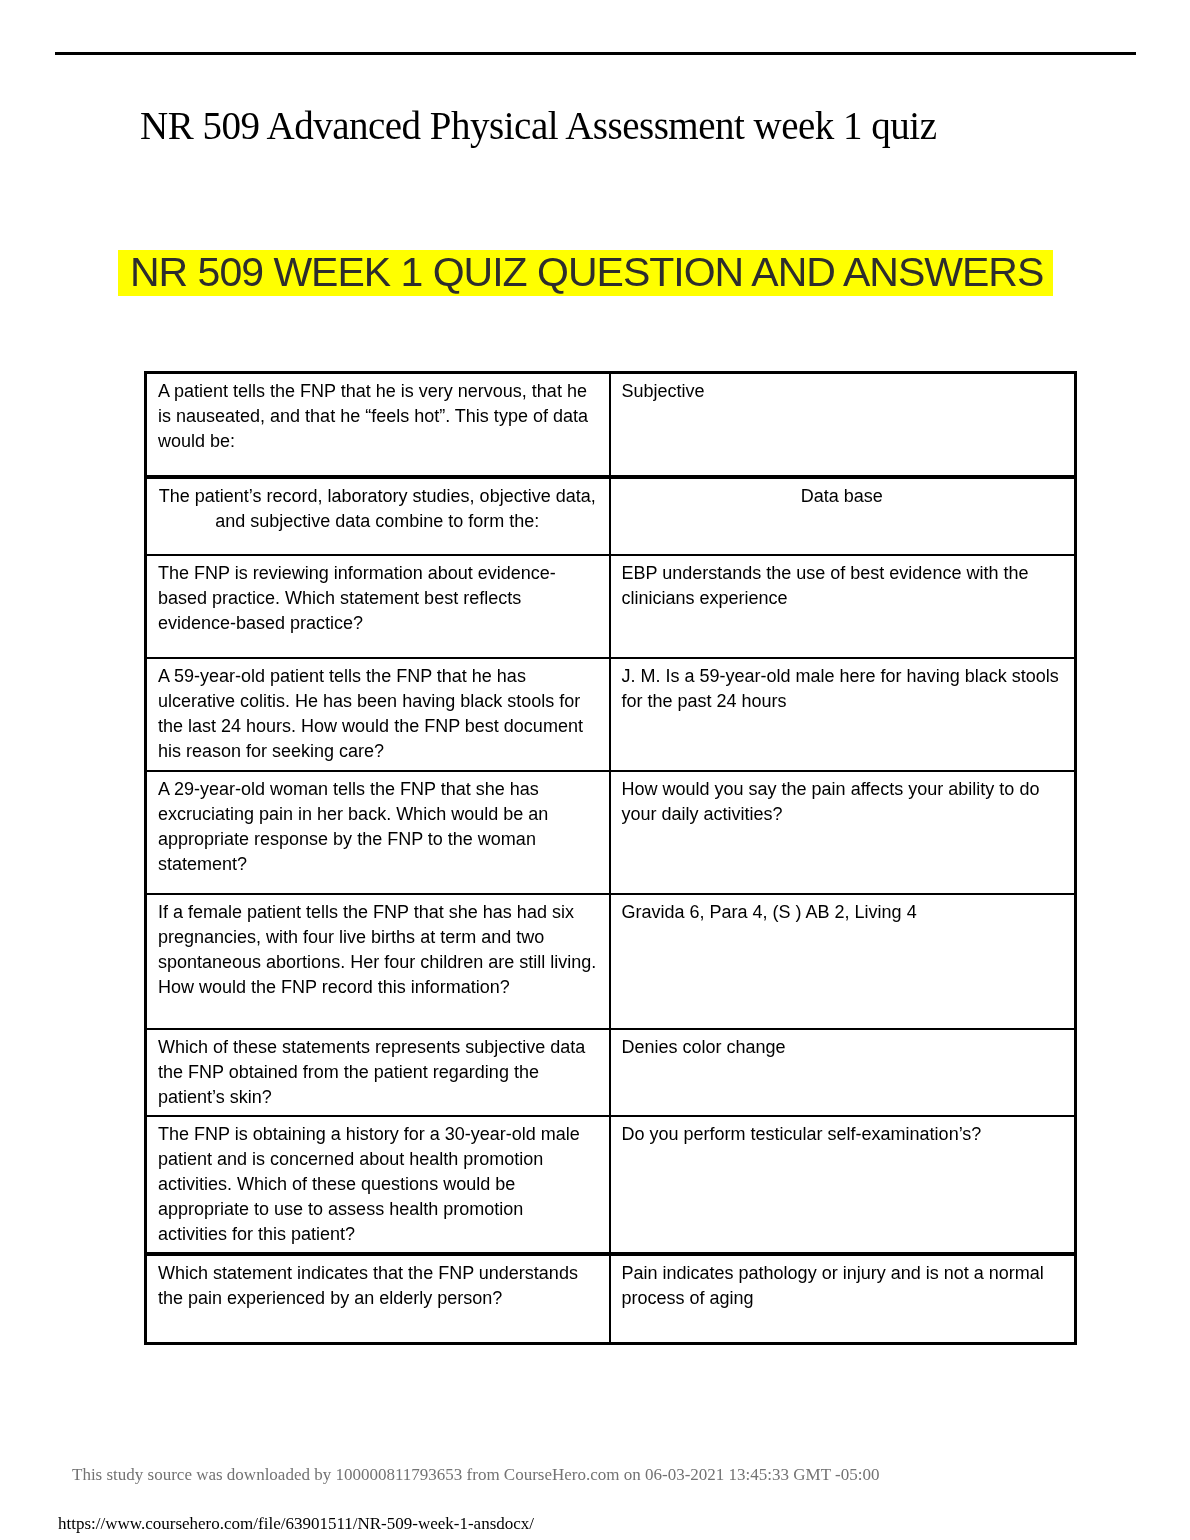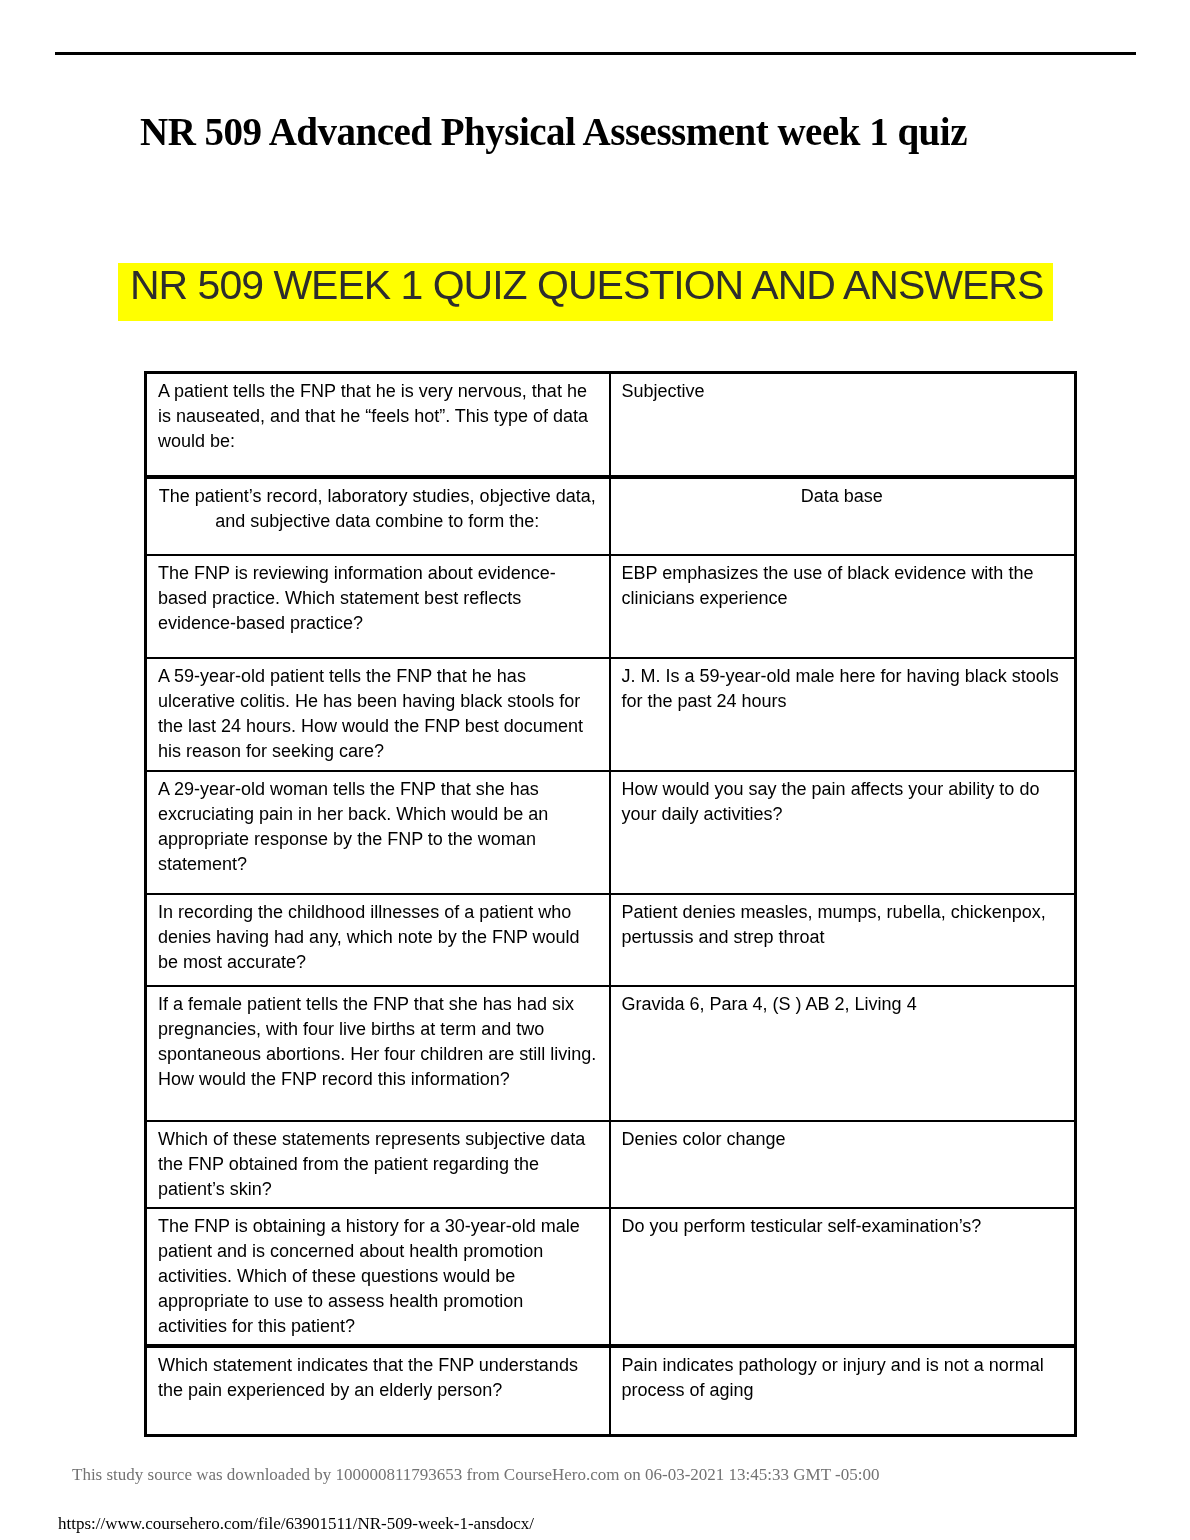"NR 509 Advanced Physical Assessment" .doc-title { font-weight: bold -> normal; top: 110px -> 104px }
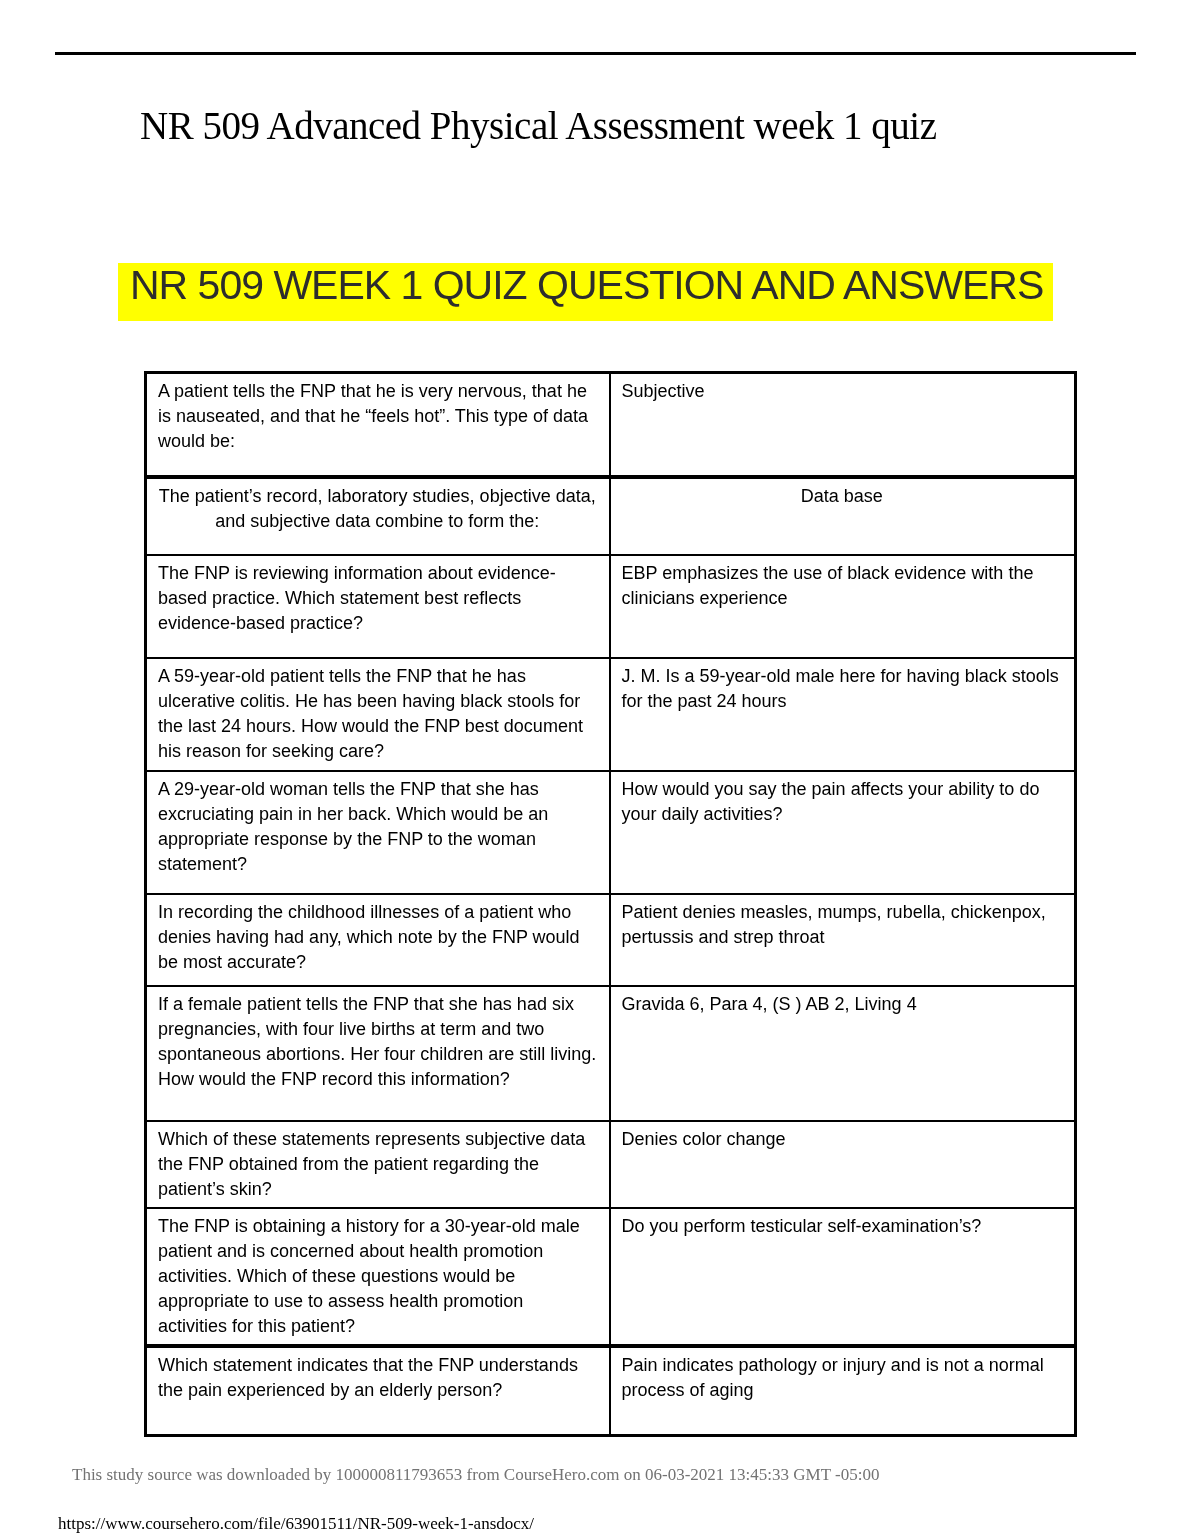"NR 509 WEEK 1 QUIZ" .banner { margin-top: 13px -> none; padding: 0 10px 14px 12px -> 0 10px 2px 12px }
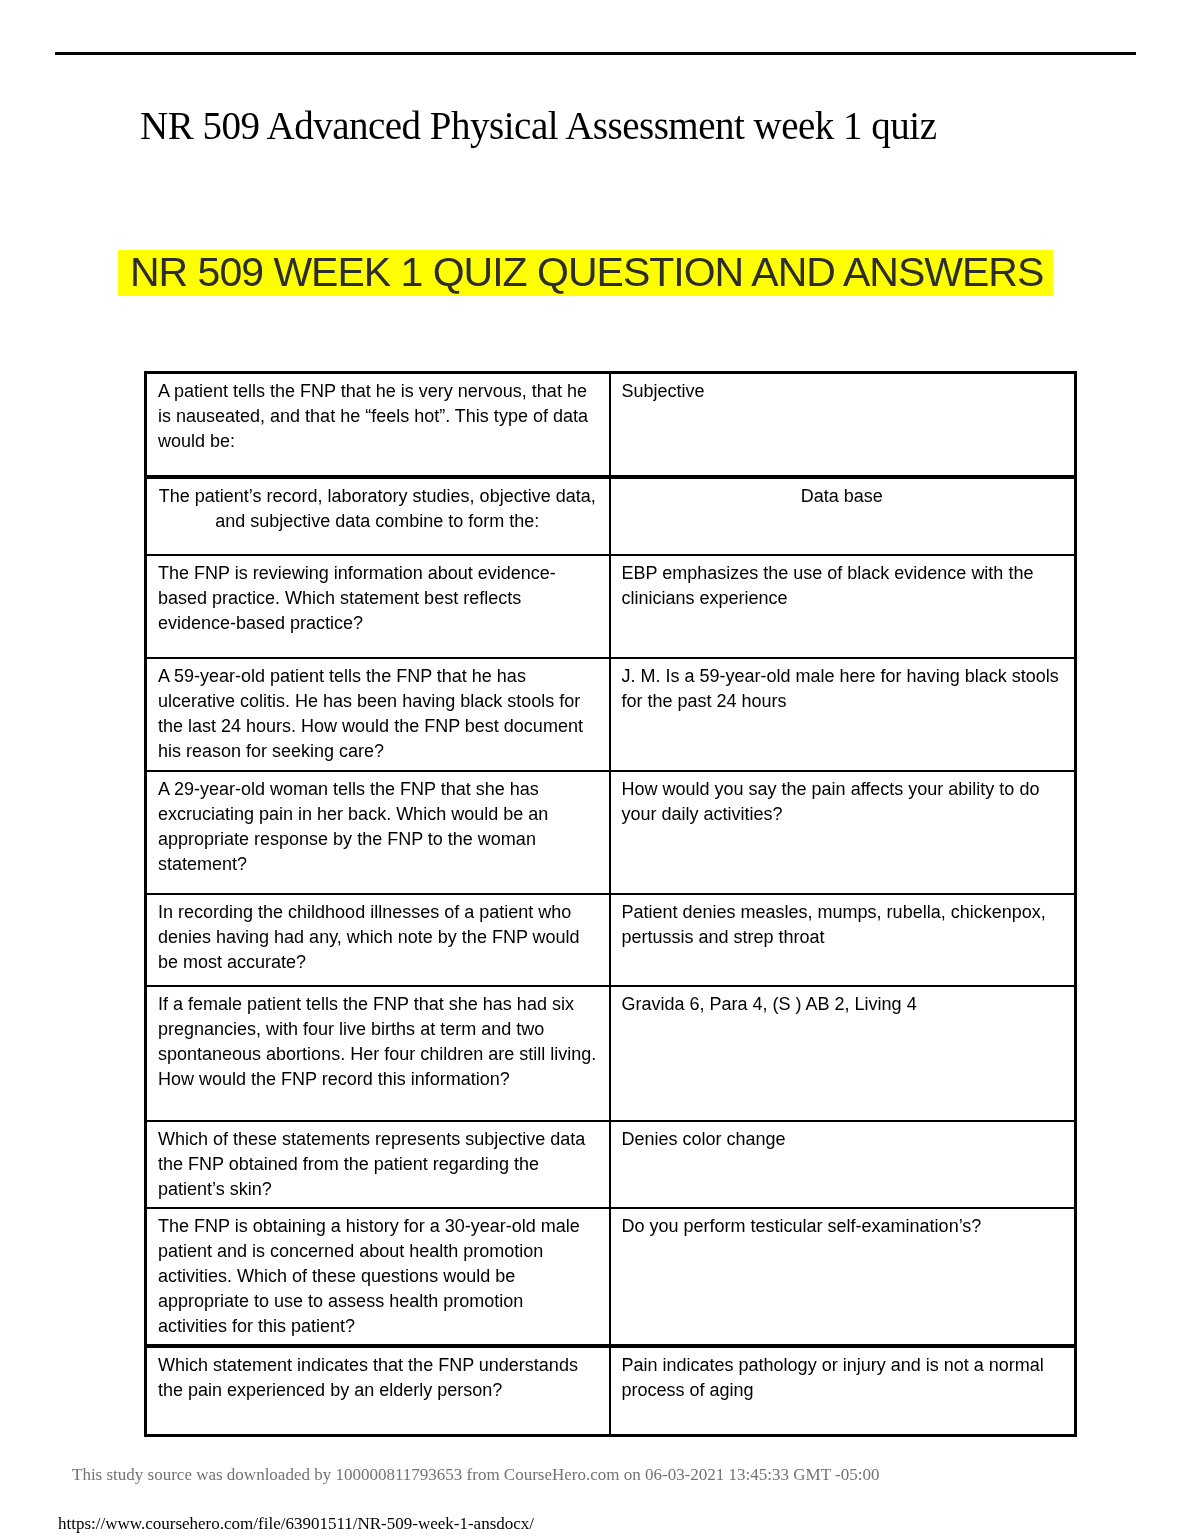"EBP emphasizes the use of" td { text: emphasizes the use of black -> understands the use of best }
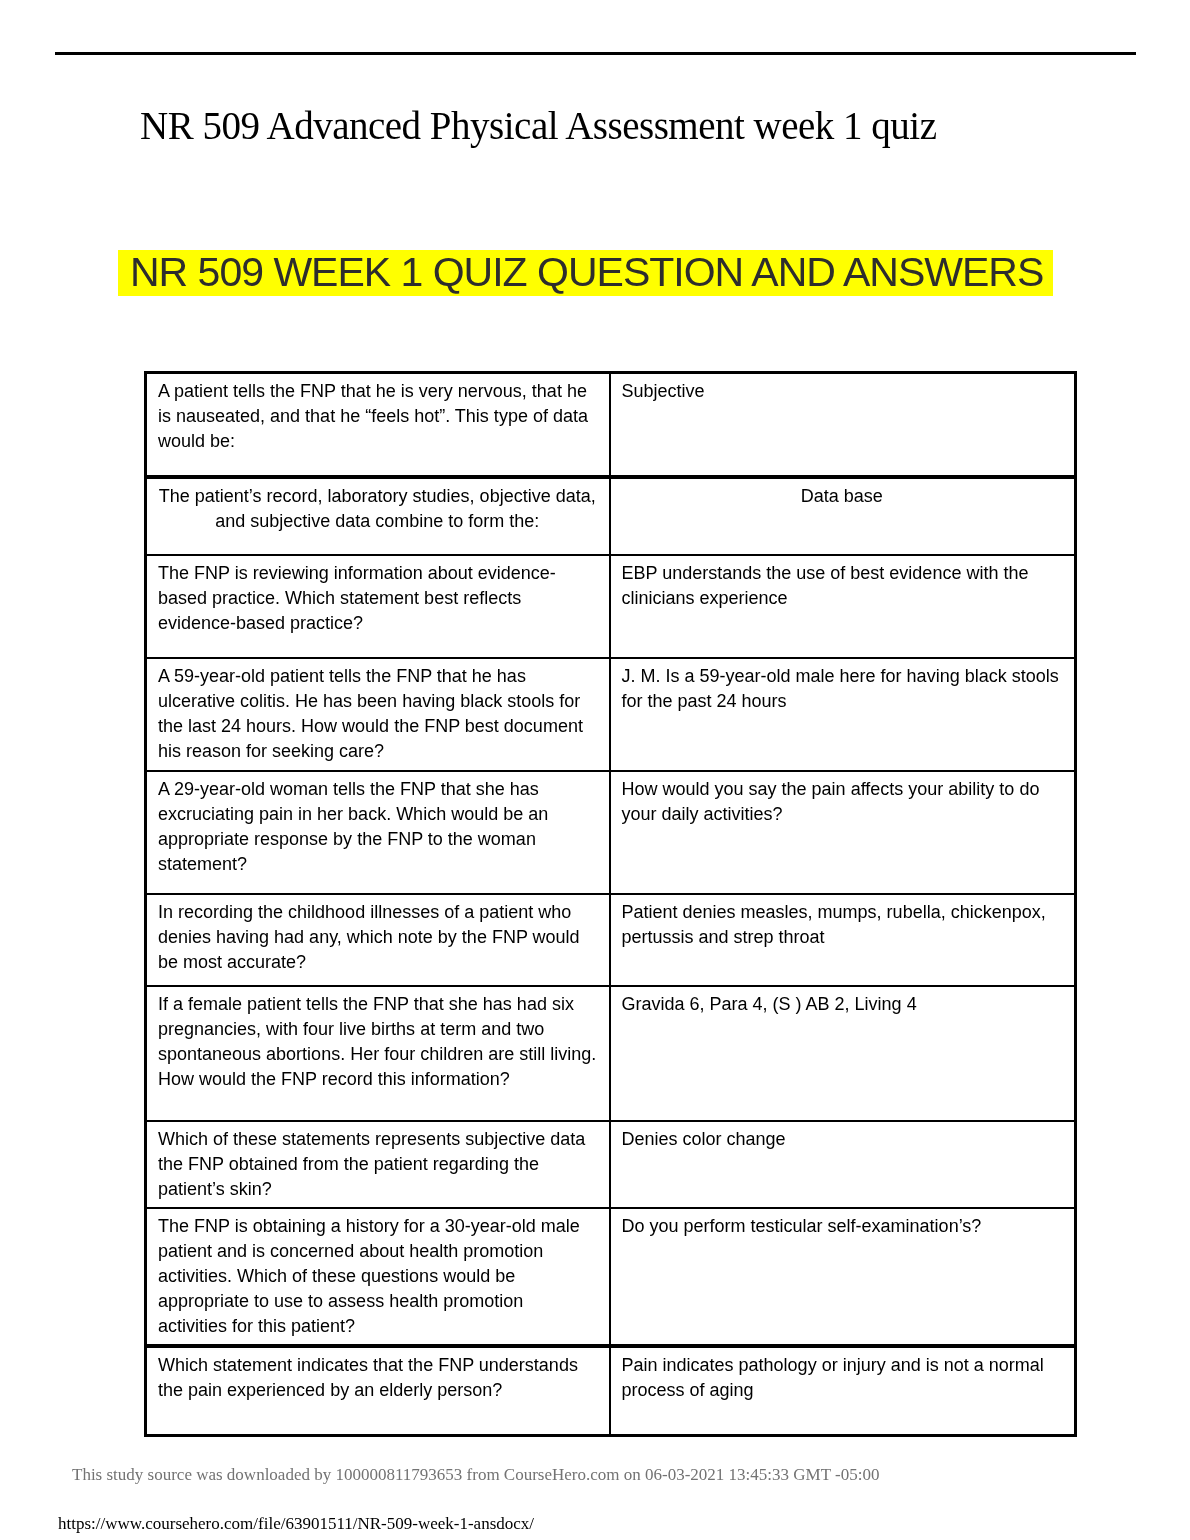"In recording the childhood illnesses" tr { html: <tr> <td>In recording the childhood illnesses of a patient who denies having had any, which note by the FNP would be most accurate?</td> <td>Patient denies measles, mumps, rubella, chickenpox, pertussis and strep throat</td> </tr> -> none }
